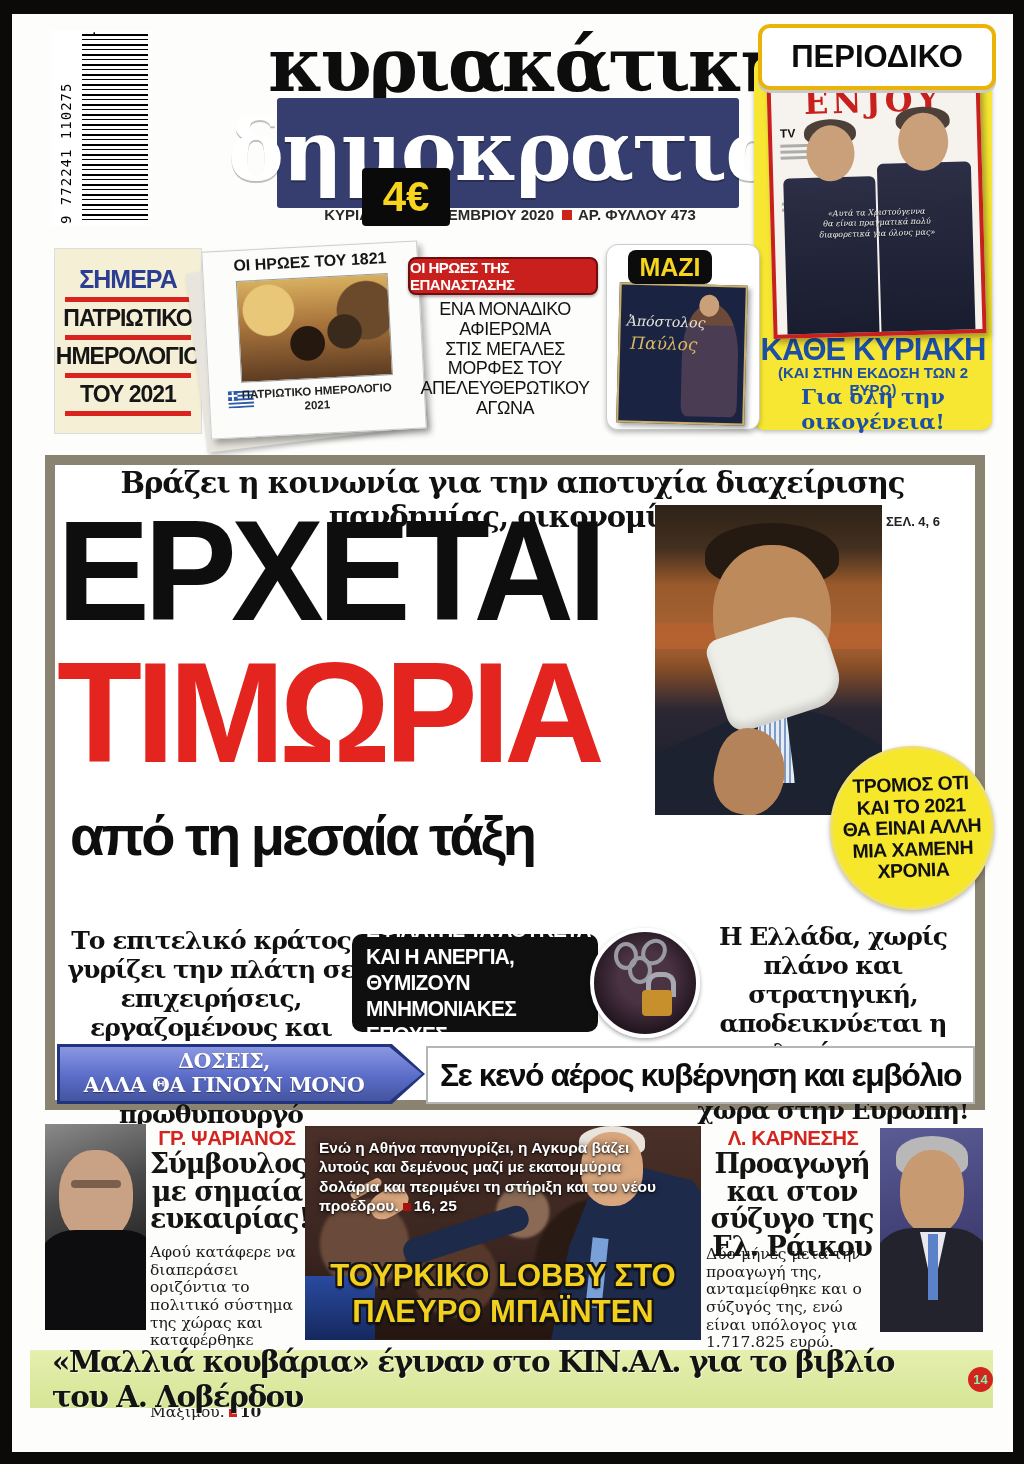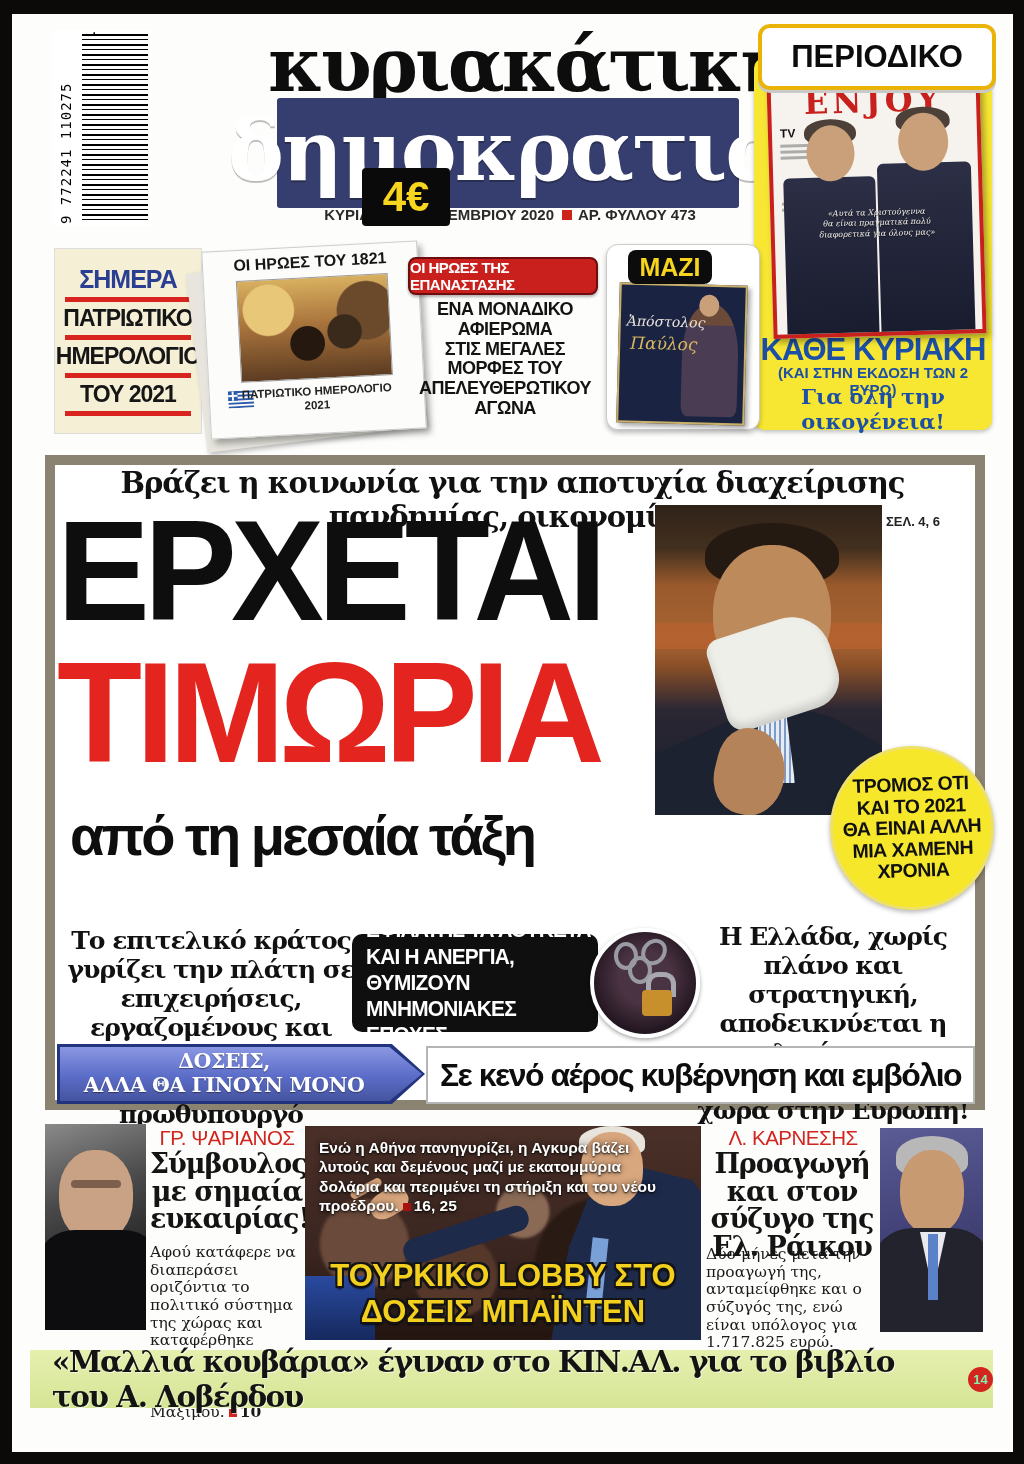"ΕΝΑ ΜΟΝΑΔΙΚΟ" .blurb { font-weight: 700 -> 400 }
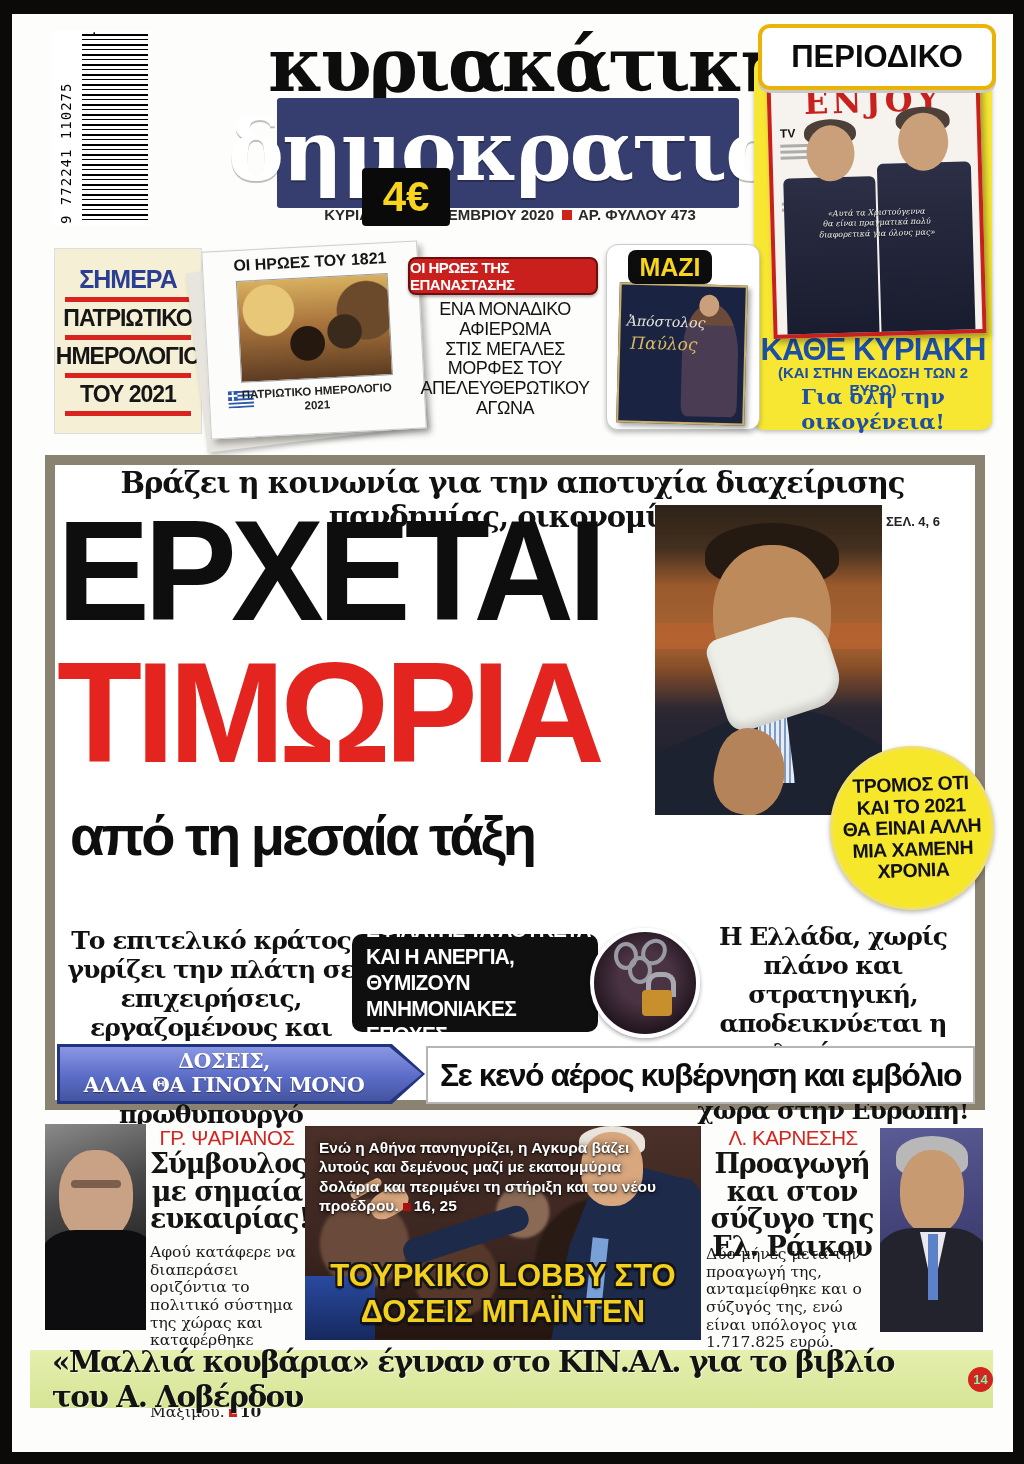"ΓΡ. ΨΑΡΙΑΝΟΣ" .eyebrow { font-weight: 400 -> 700 }
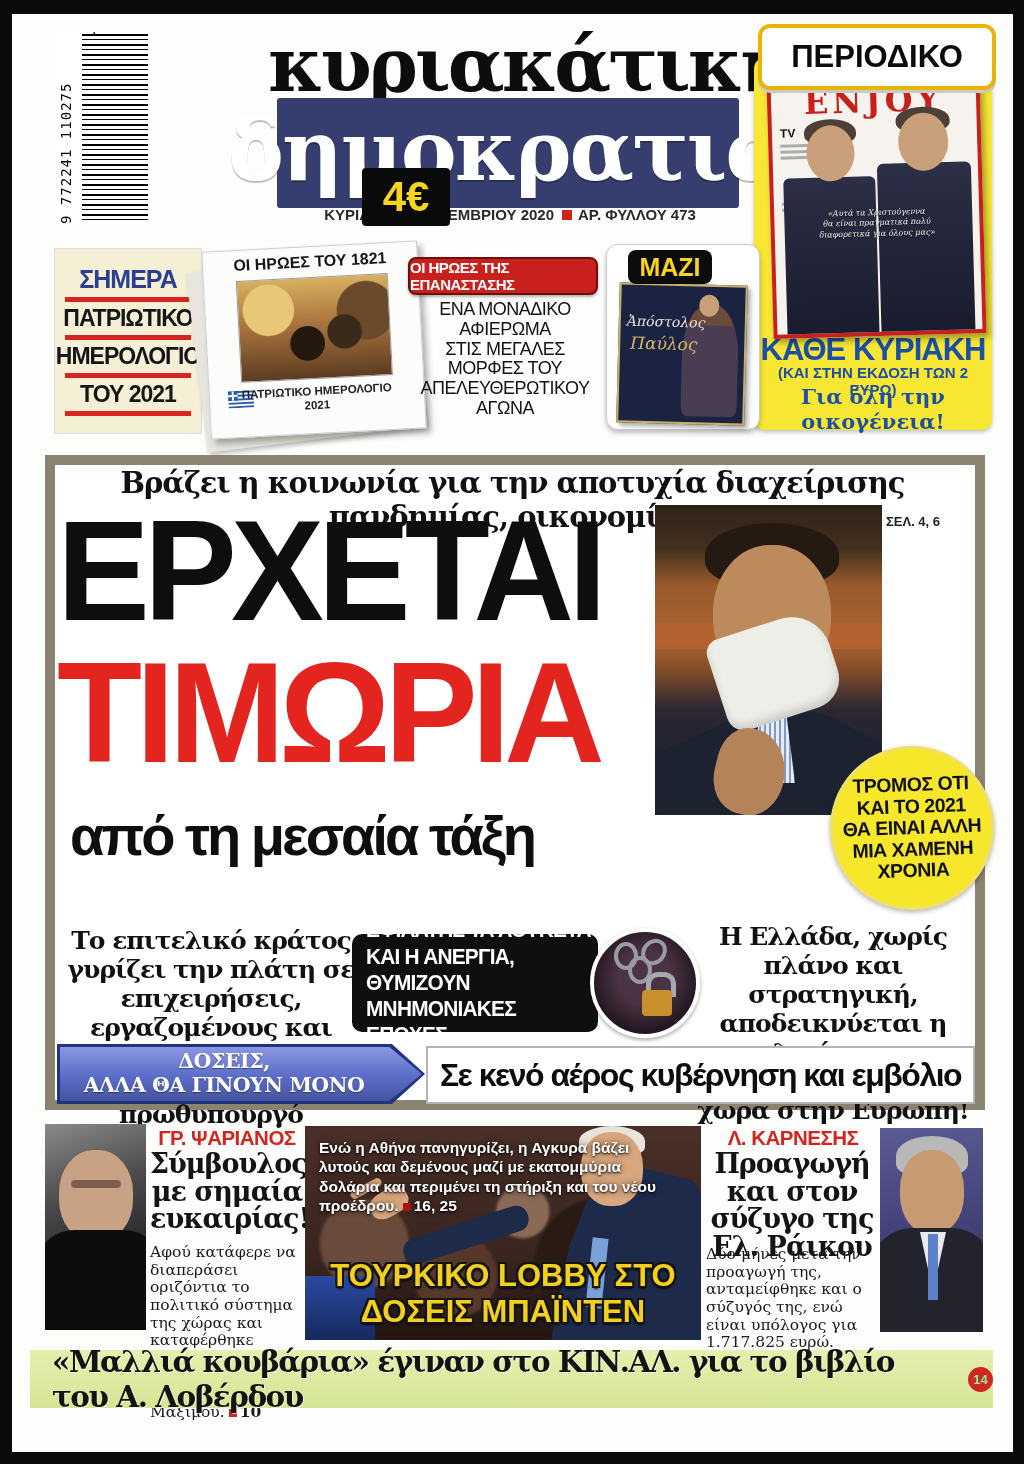"ΔΟΣΕΙΣ ΜΠΑΪΝΤΕΝ" div { text: ΔΟΣΕΙΣ -> ΠΛΕΥΡΟ }
